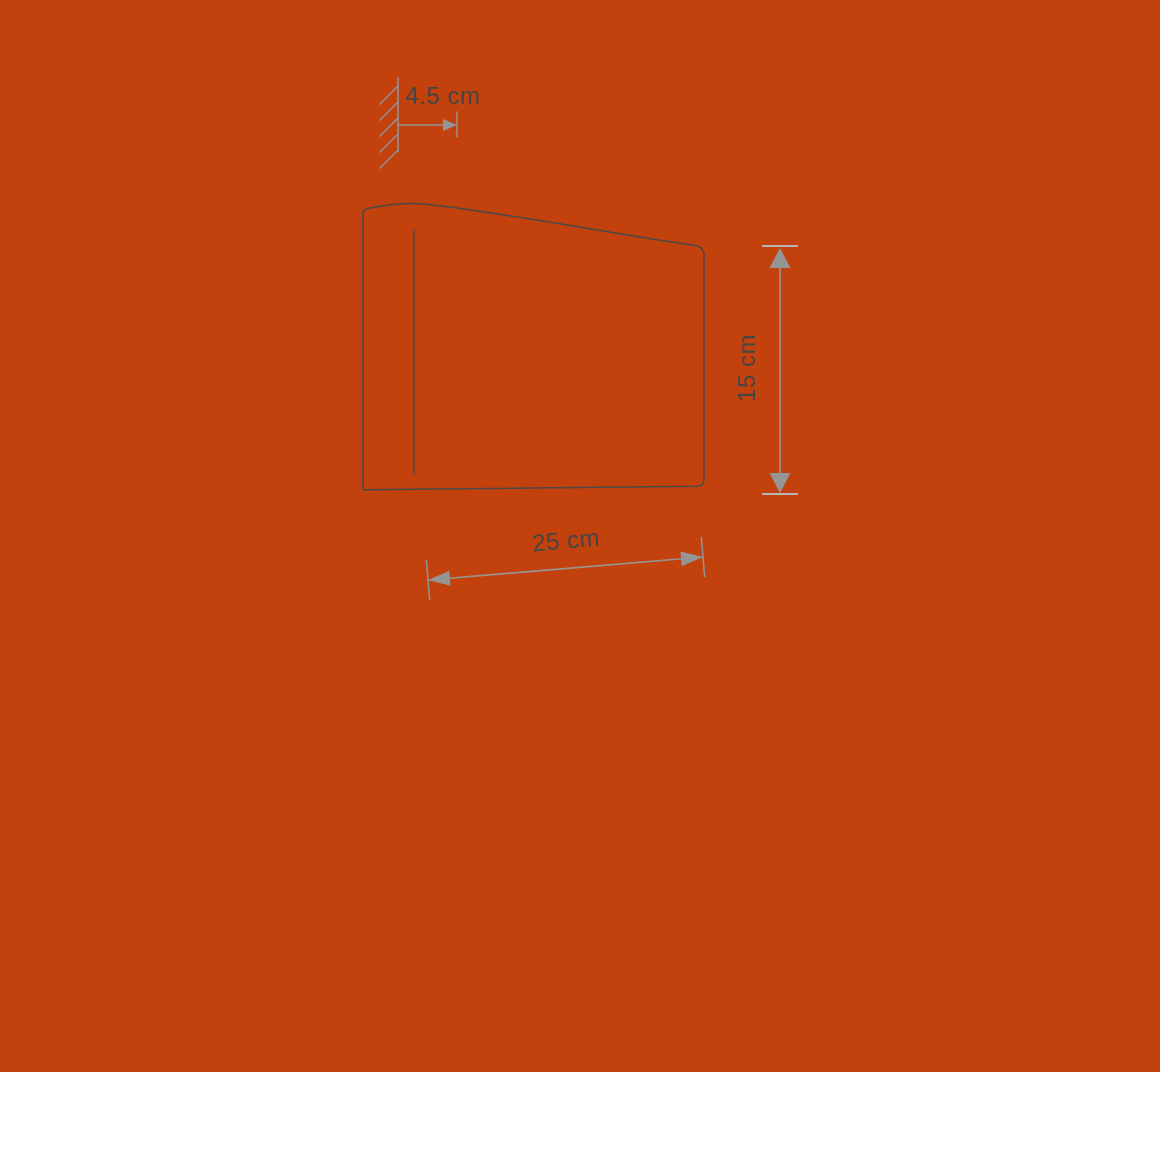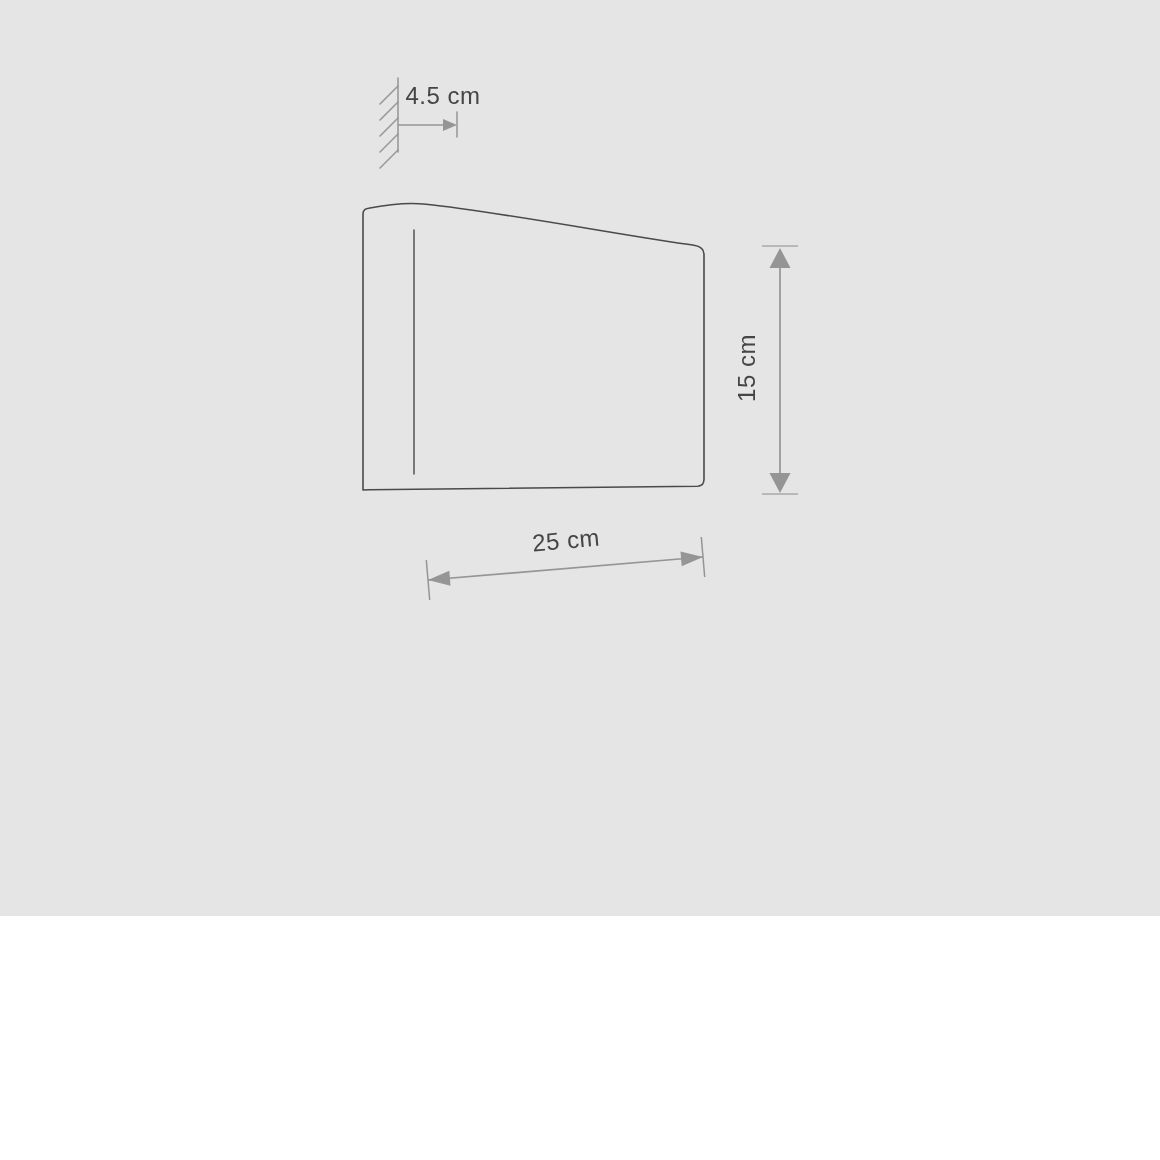"4.5 cm" .canvas { background: #e5e5e5 -> #c2410c; height: 916px -> 1072px }
